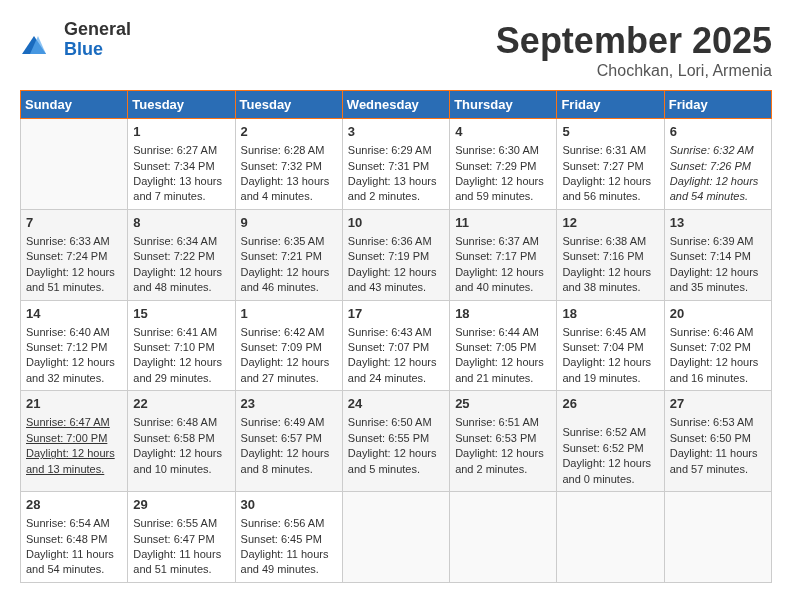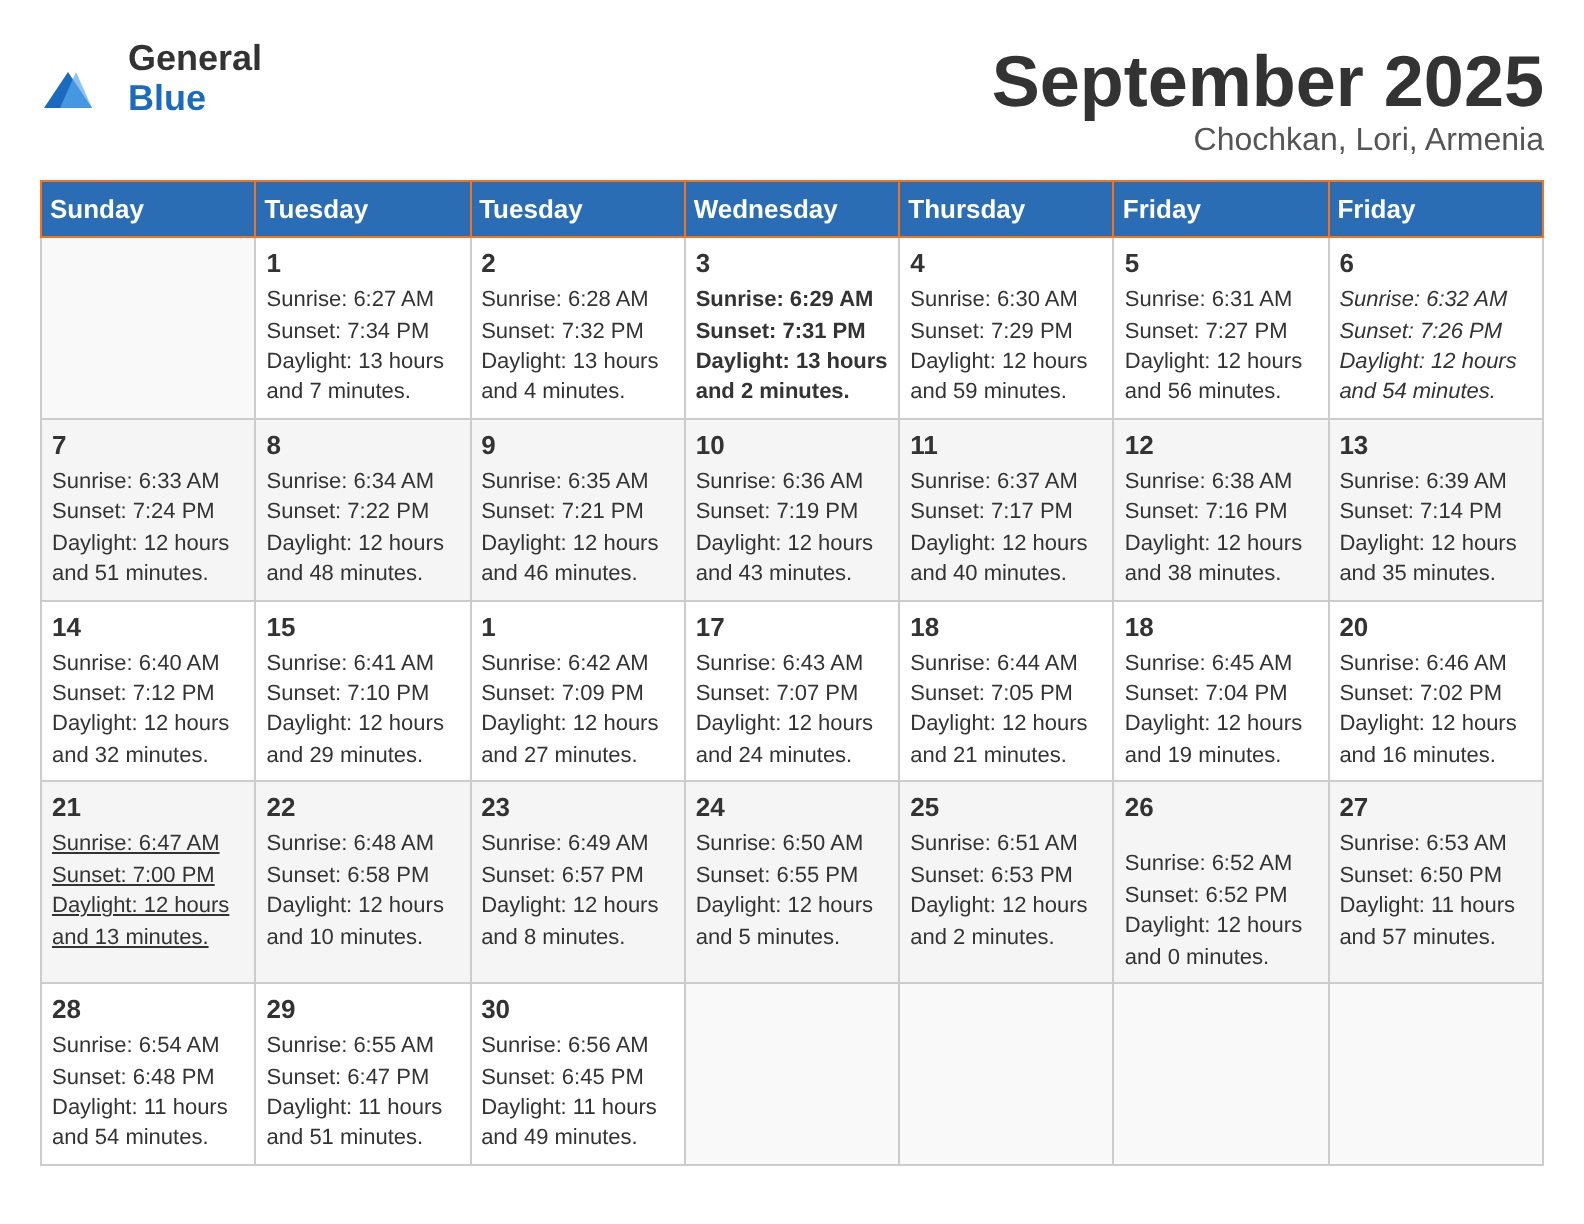"Sunrise: 6:29 AM" div.day-info { font-weight: bold -> none }
